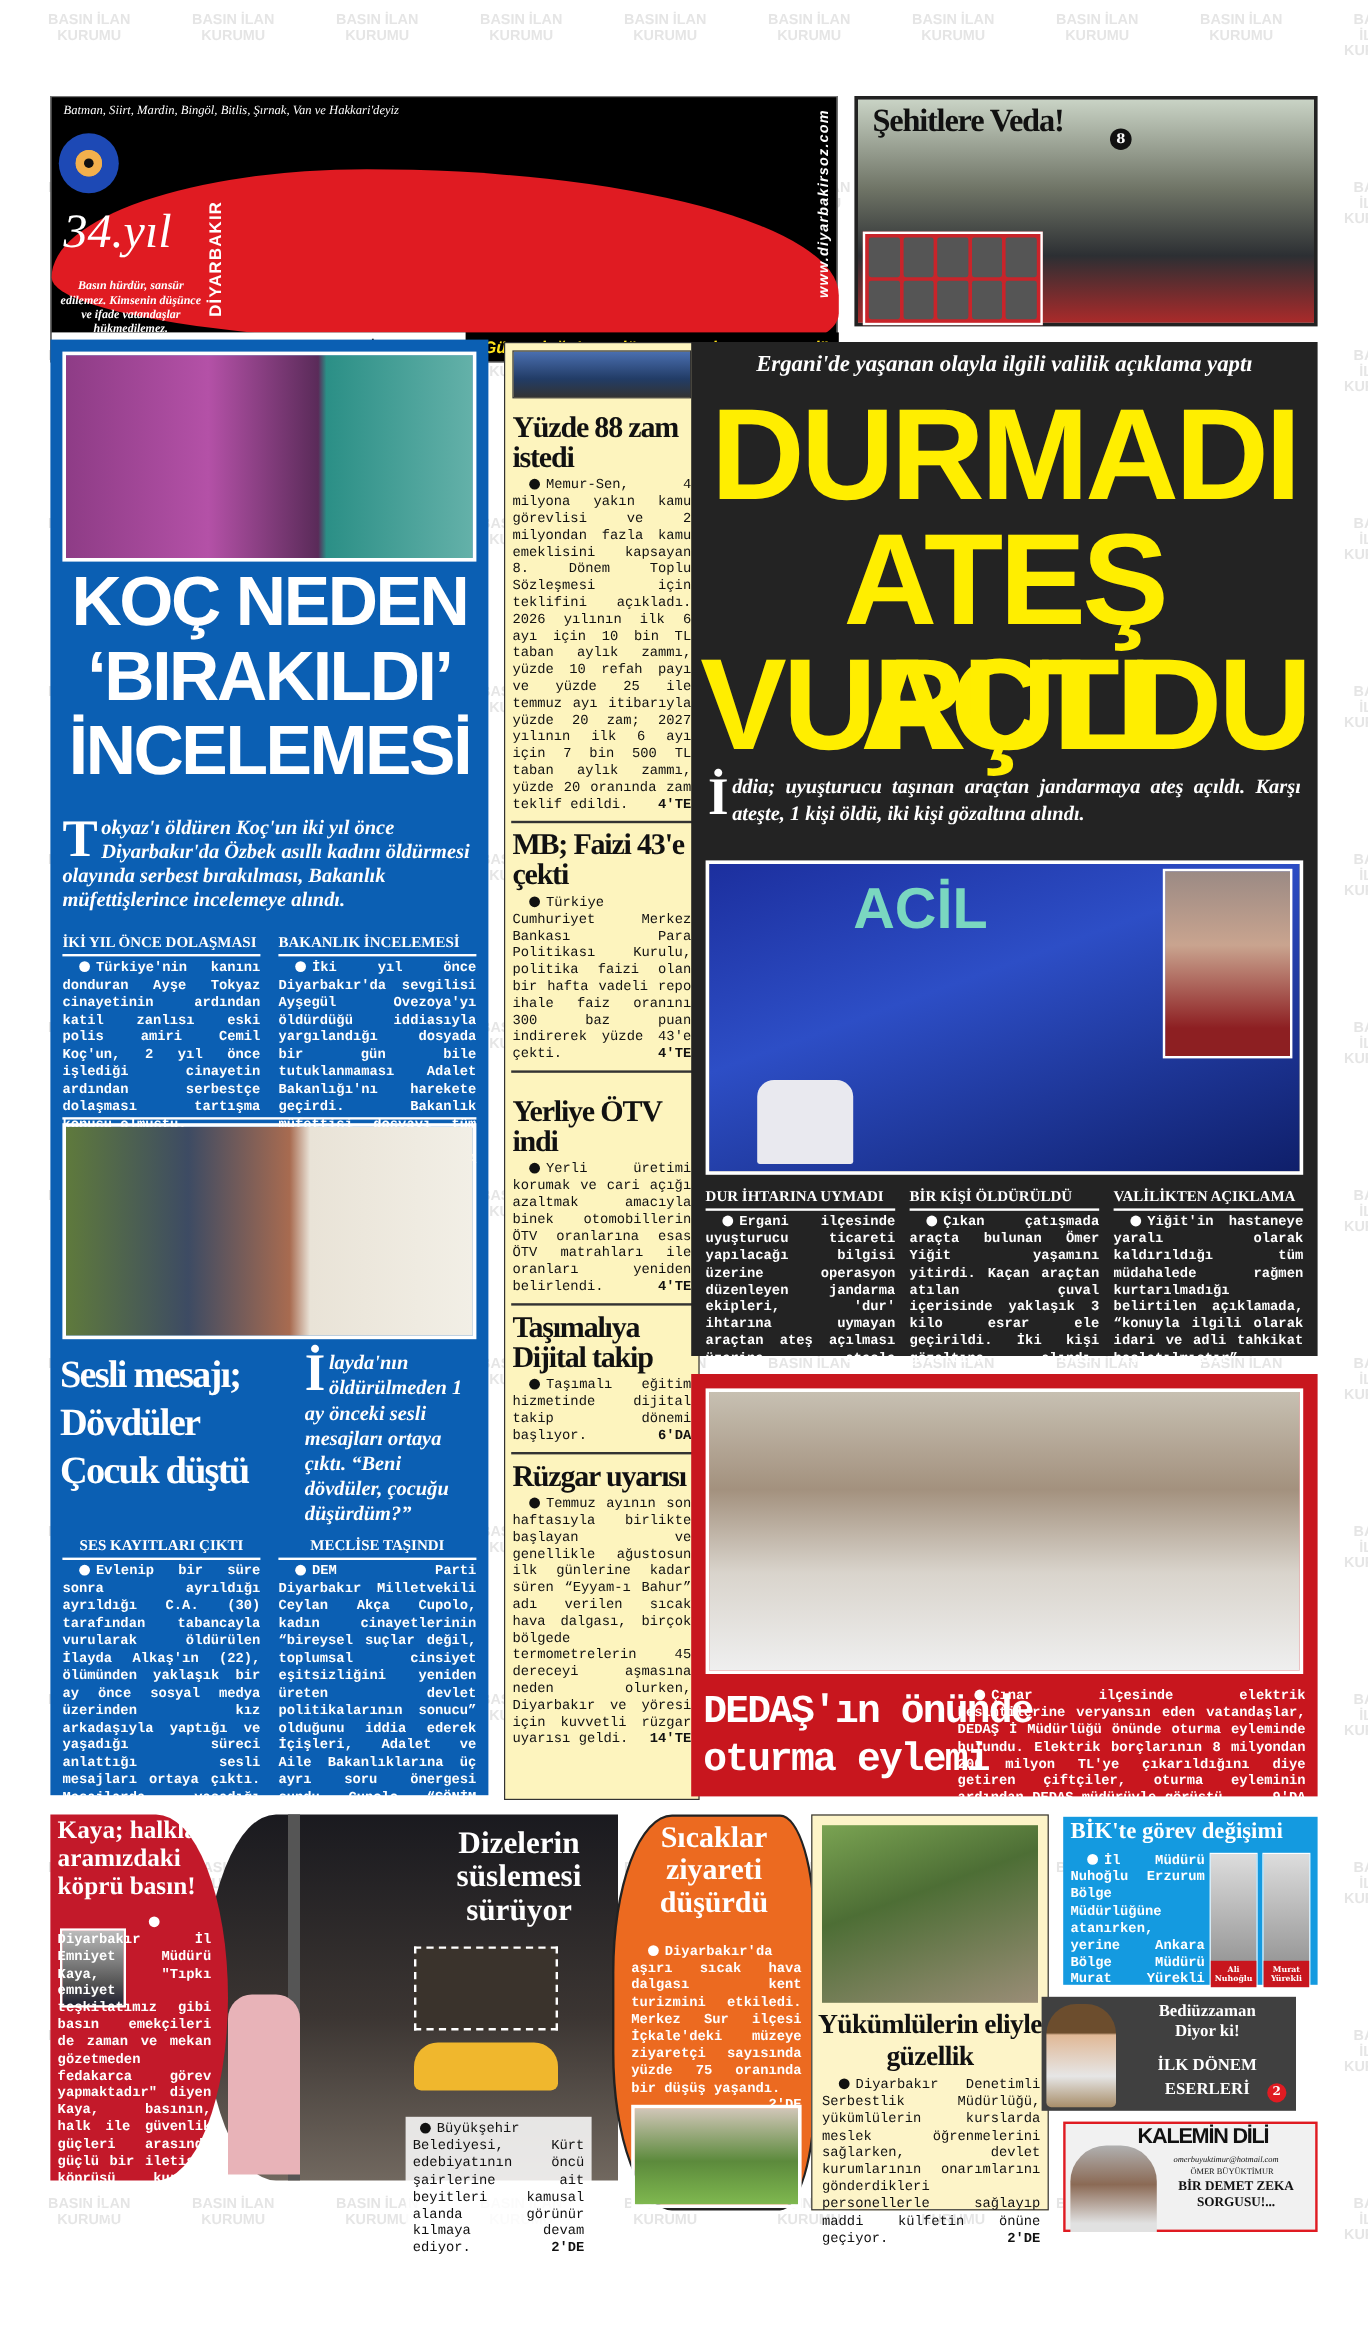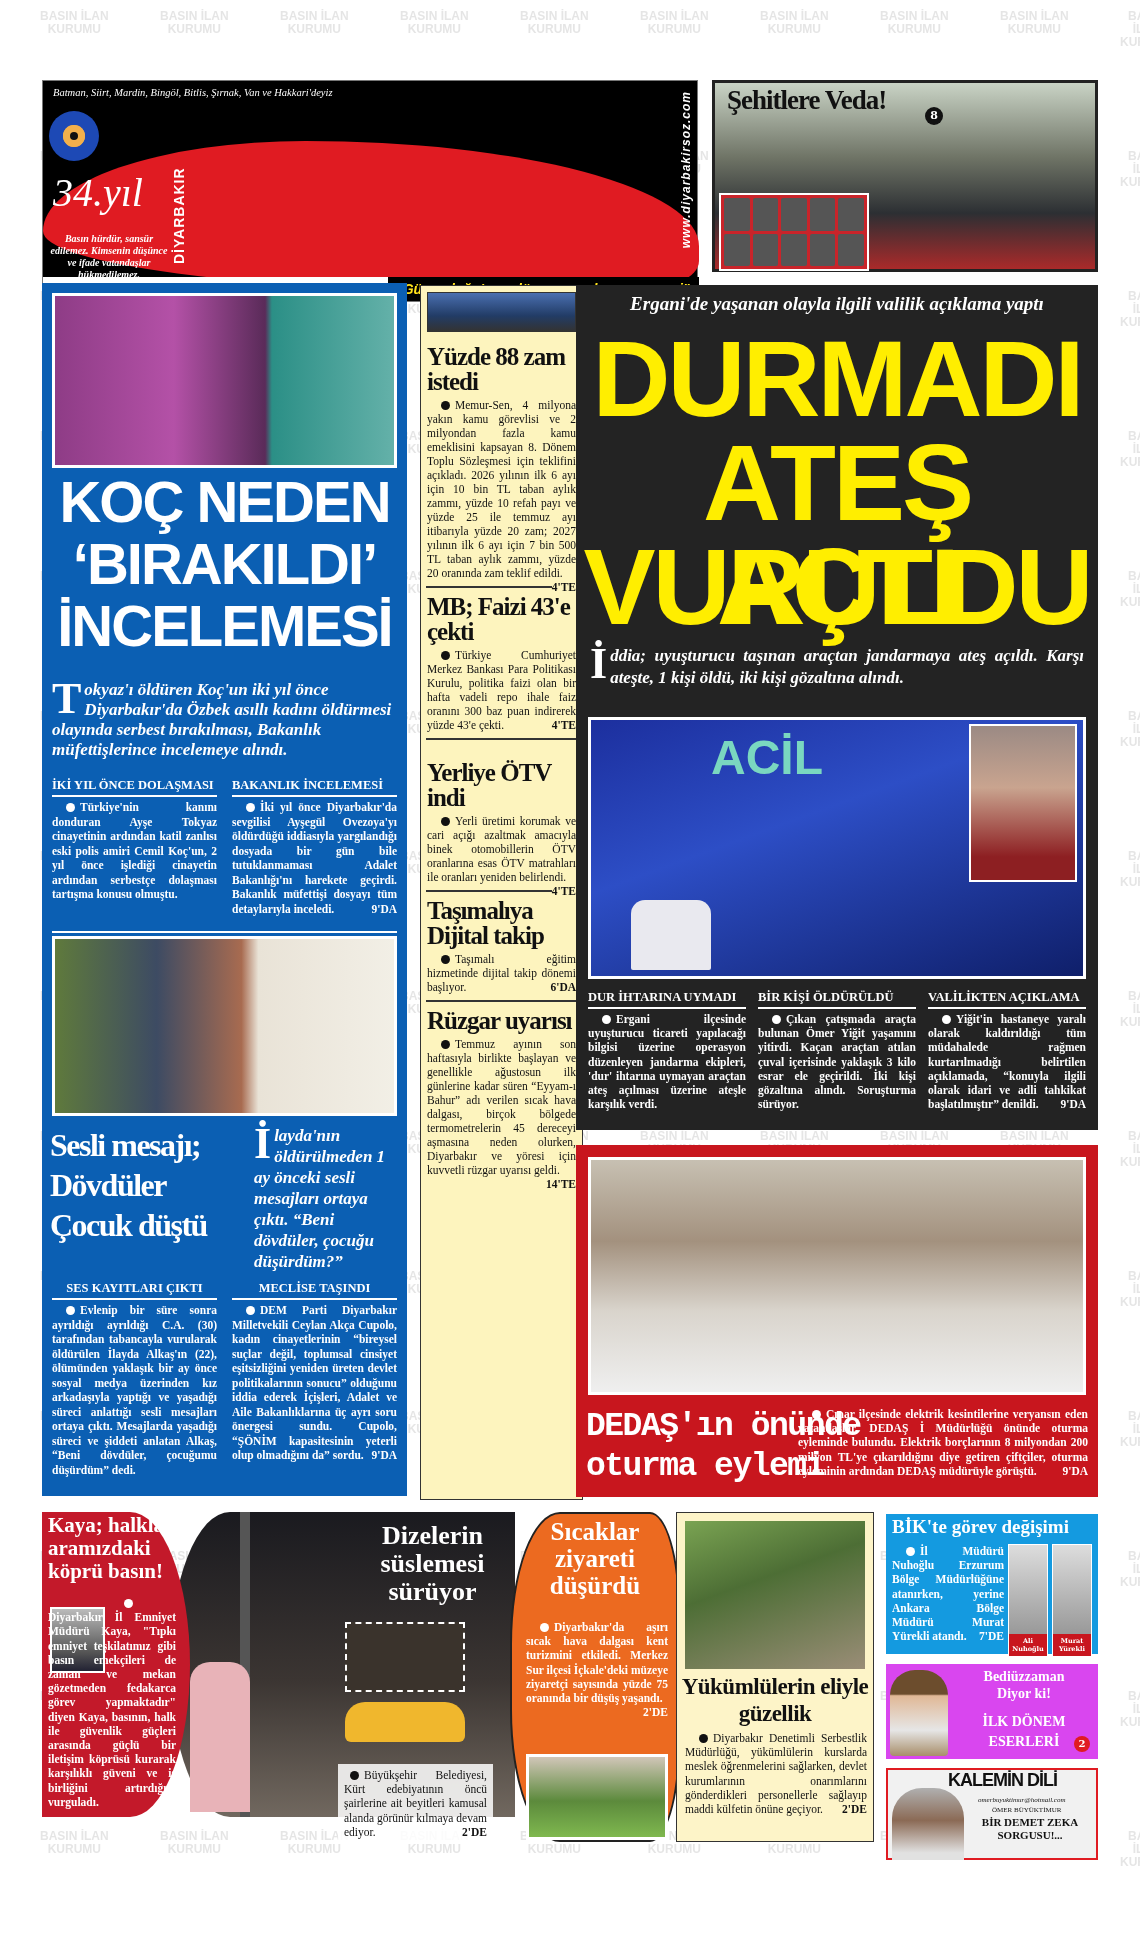"Memur-Sen, 4 milyona yakın kamu" .body-t { font-family: Liberation Serif, serif -> Liberation Mono, monospace }
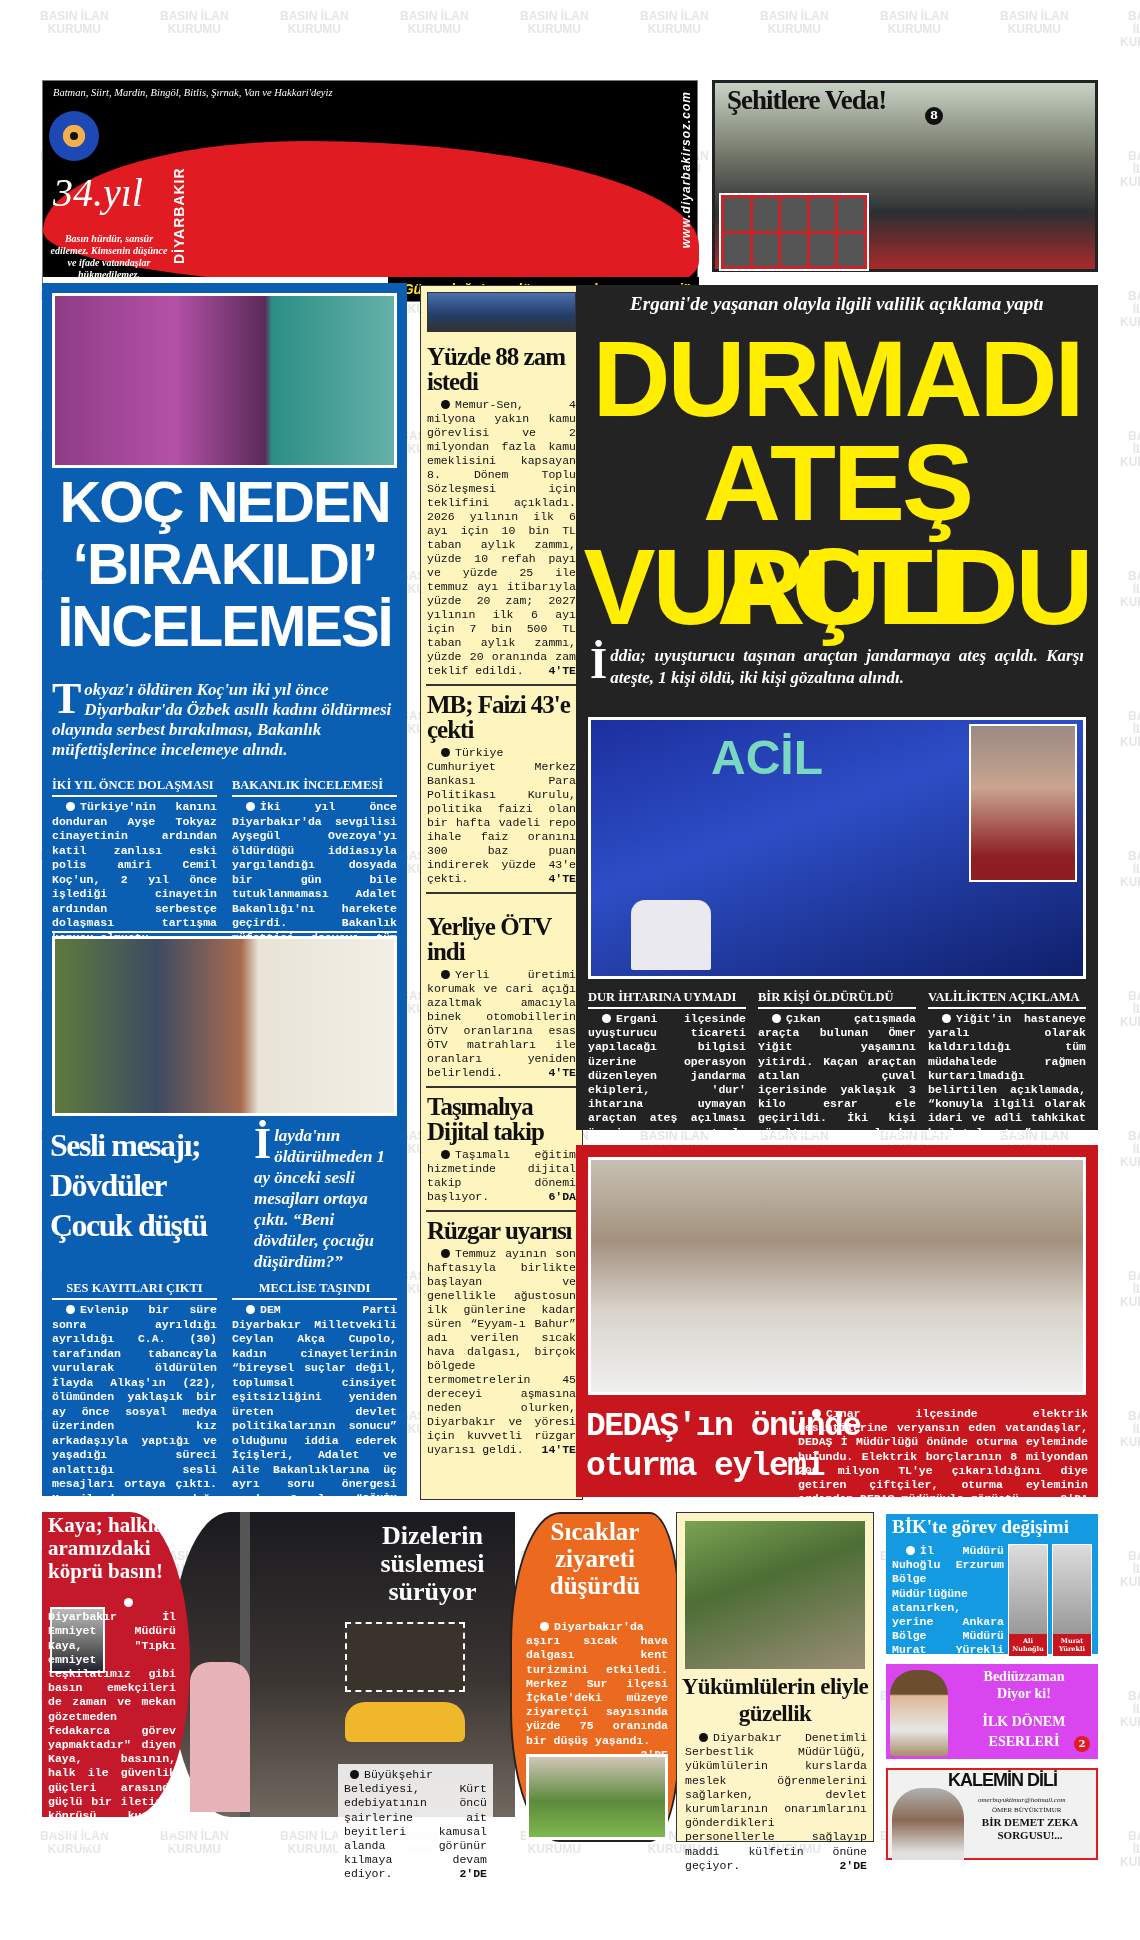"Bediüzzaman" #bedi { background: #d946ef -> #404040; left: 886px -> 868px }
